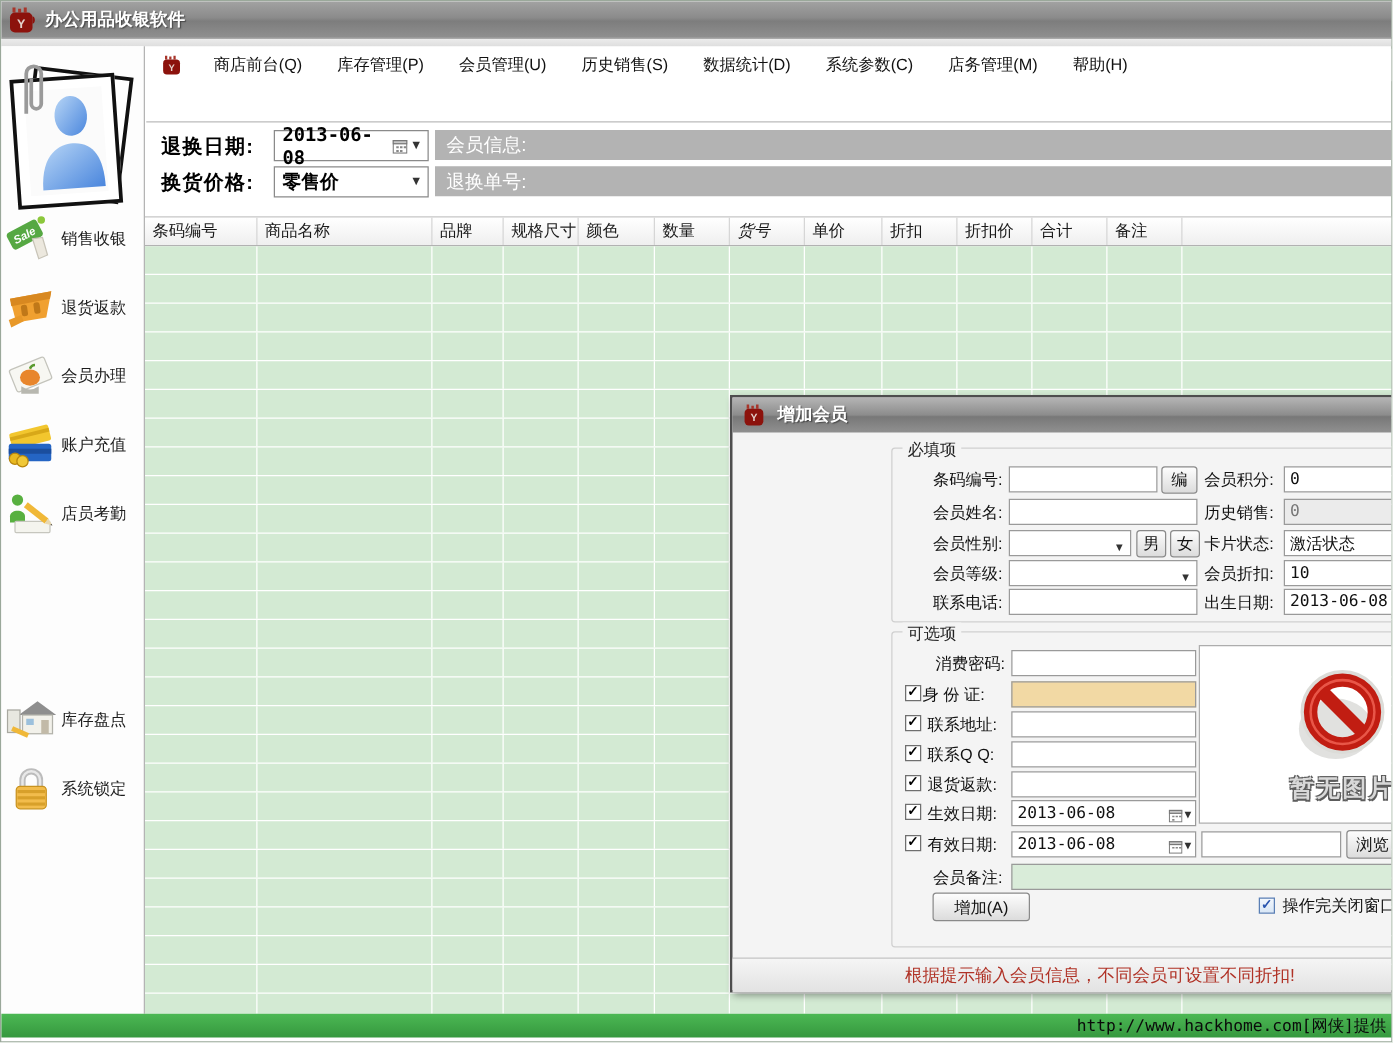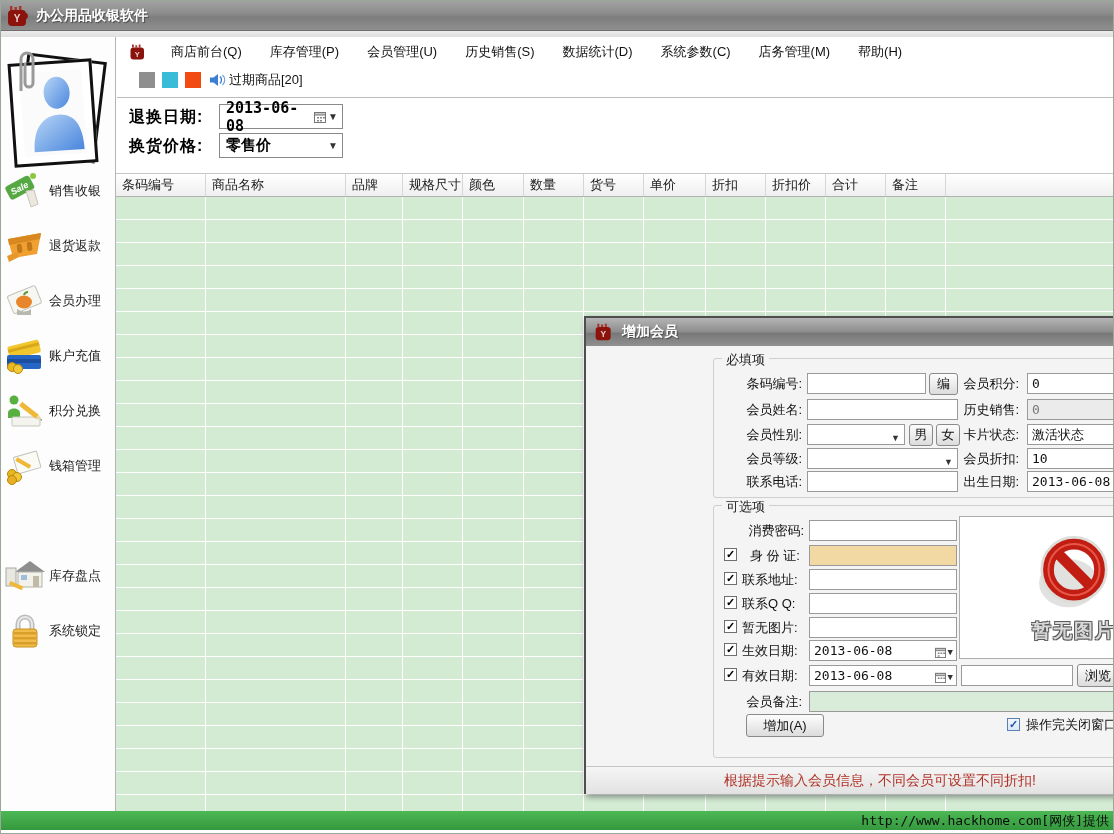"过期商品[20]" div.toolbar { html: <div> <span></span> <span></span> <span></span> <svg> <path></path> <path></path> <path></path> </svg> <span>过期商品[20]</span> </div> -> none }
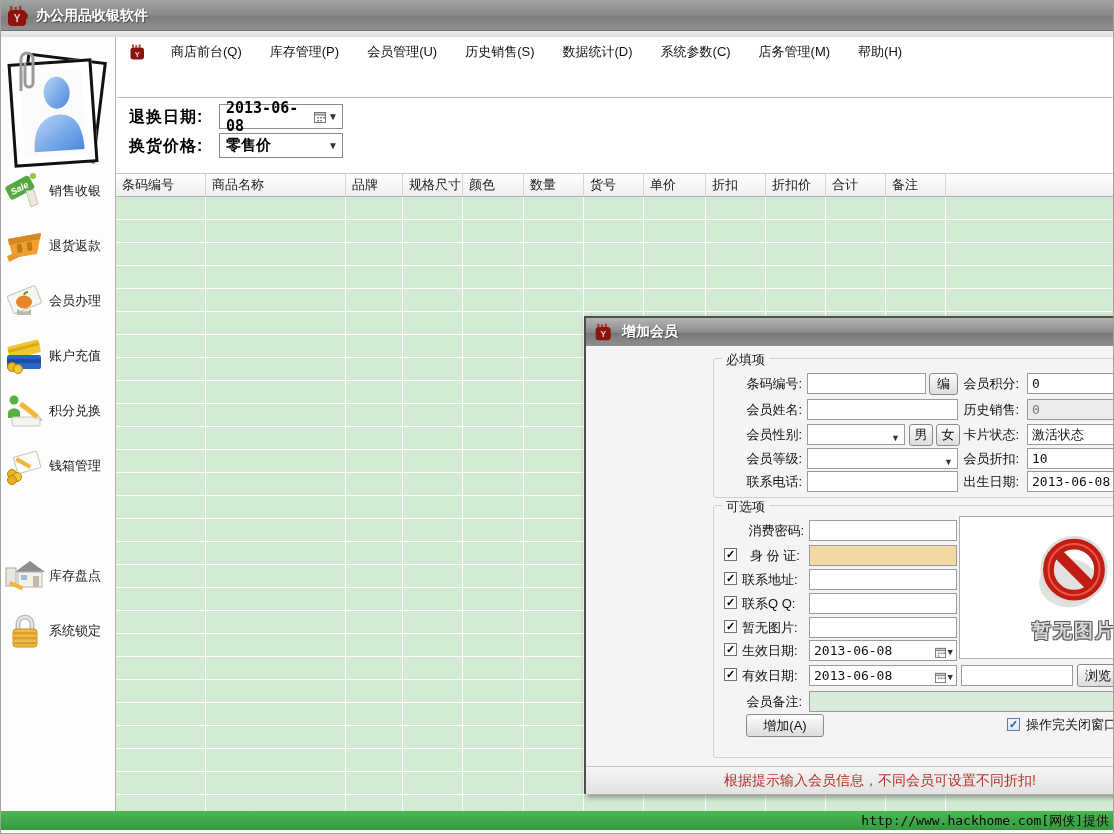"会员信息:" div.gray-bar { html: none -> <div> <span>会员信息:</span> </div> }
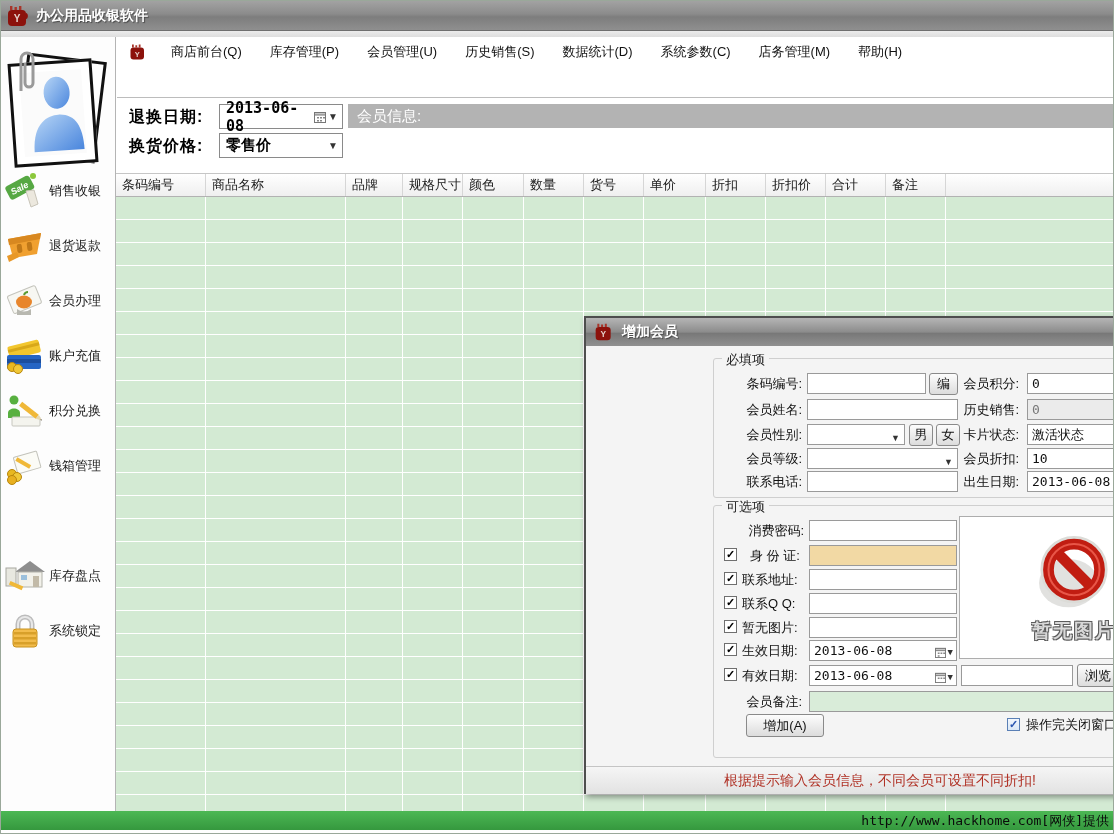"退换单号:" div.gray-bar { html: none -> <div> <span>退换单号:</span> </div> }
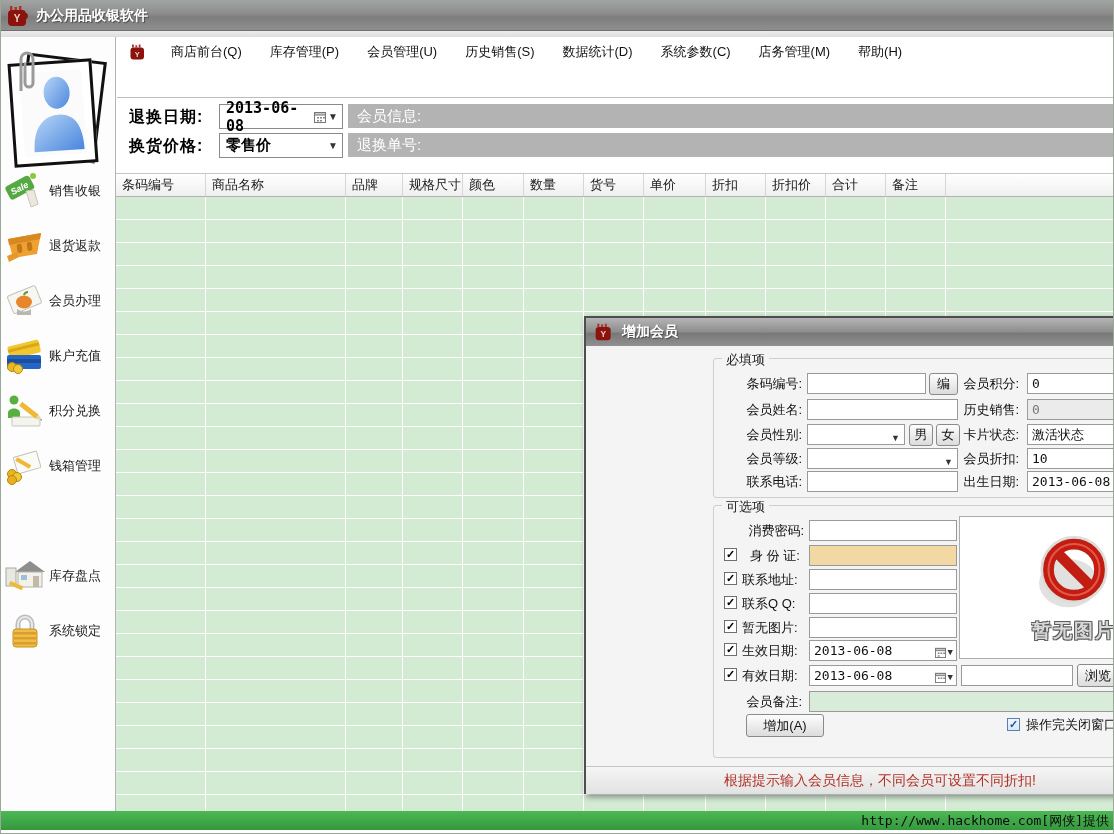"货号" div.hcell { font-style: none -> italic }
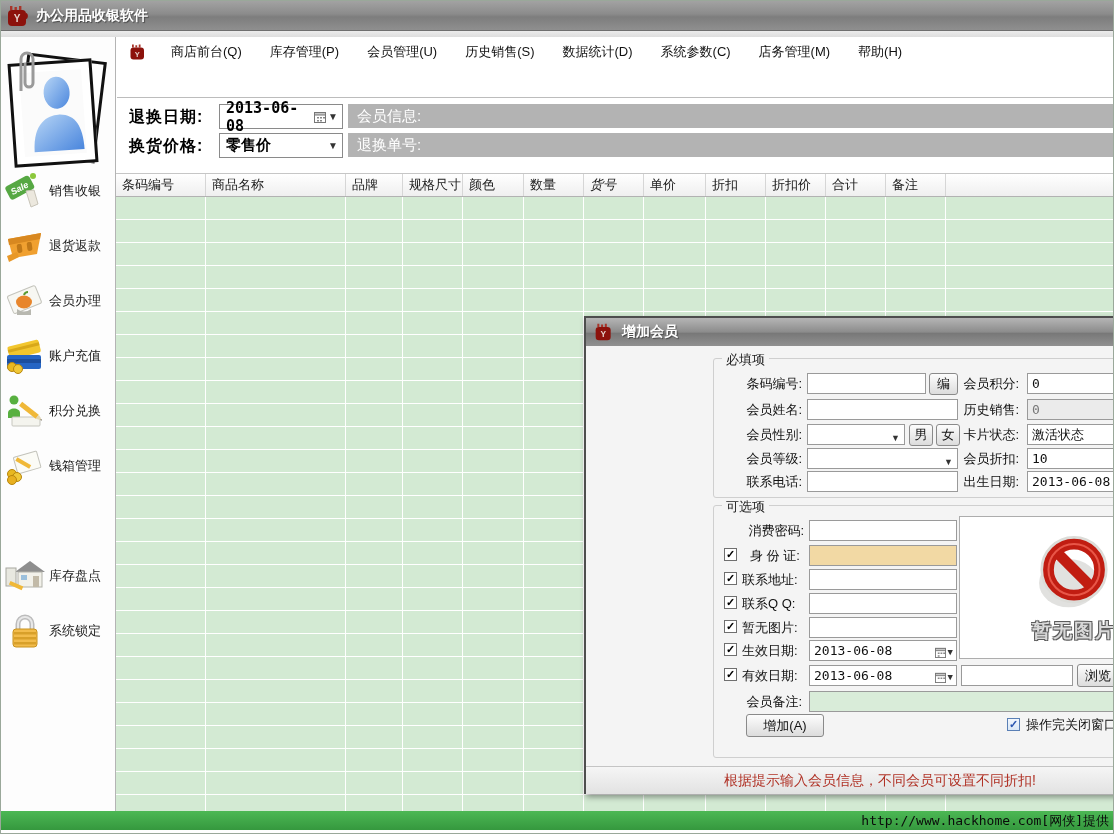"积分兑换" span.si-label { text: 积分兑换 -> 店员考勤 }
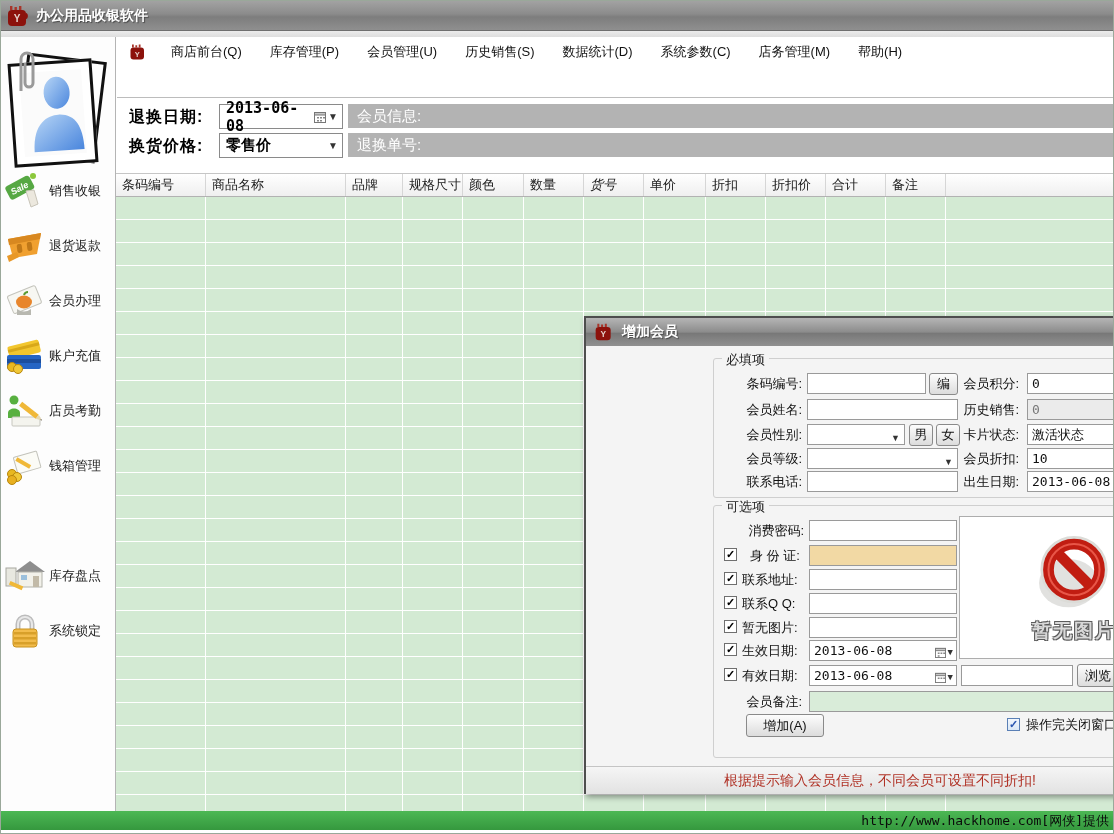"钱箱管理" div.side-item { html: <div> <span> <svg> <g> <rect></rect> </g> <g> <rect></rect> </g> <circle></circle> <circle></circle> <circle></circle> </svg> </span> <span>钱箱管理</span> </div> -> none }
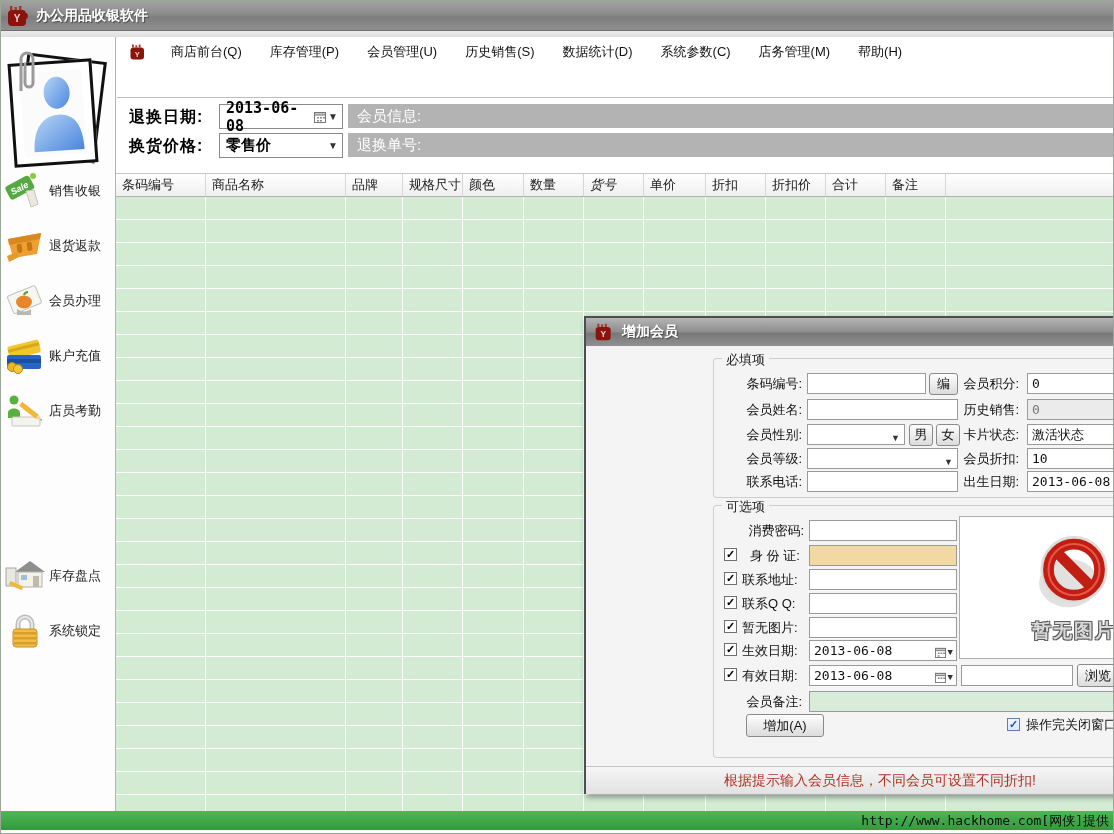"身 份 证:" span.olabel { left: 36px -> 24px }
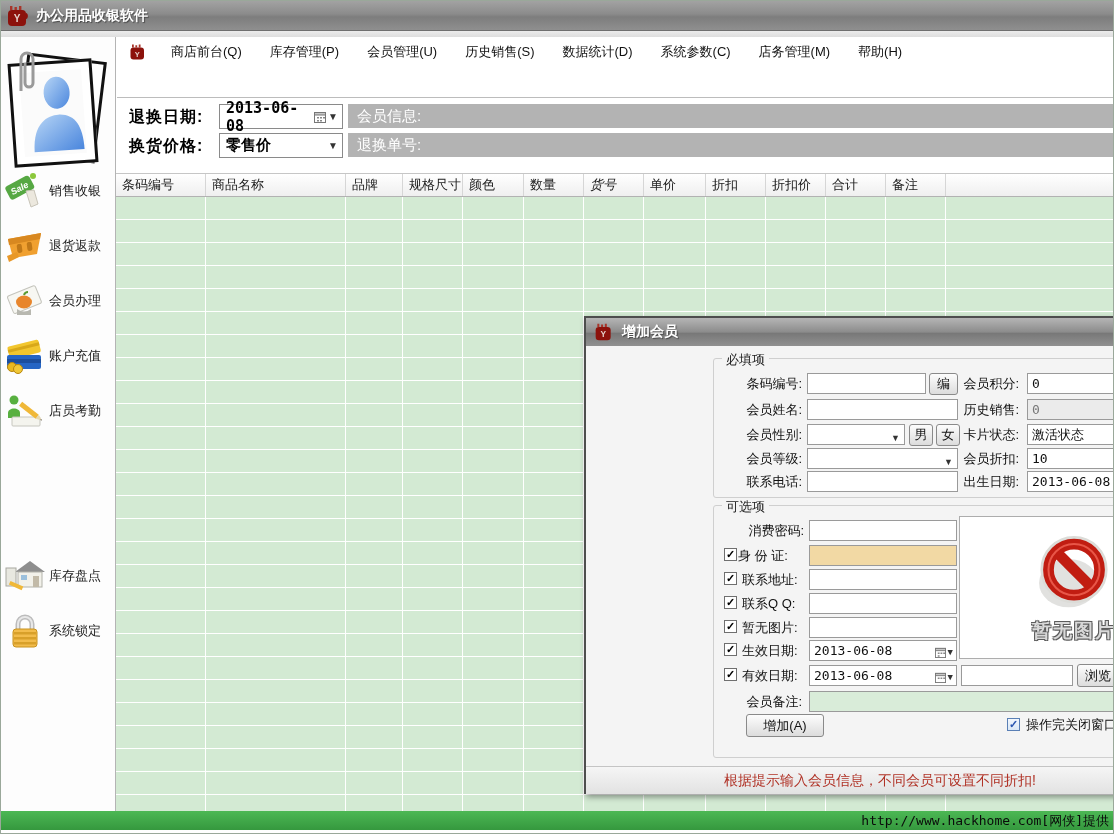"暂无图片:" span.olabel { text: 暂无图片 -> 退货返款 }
